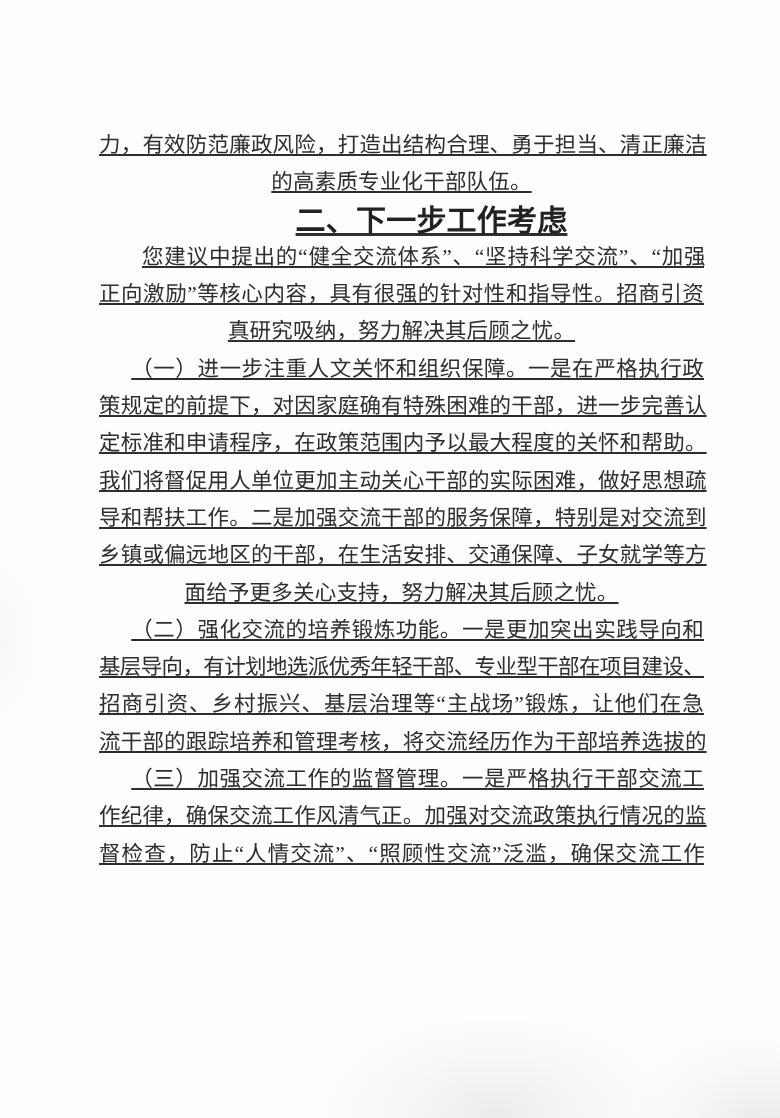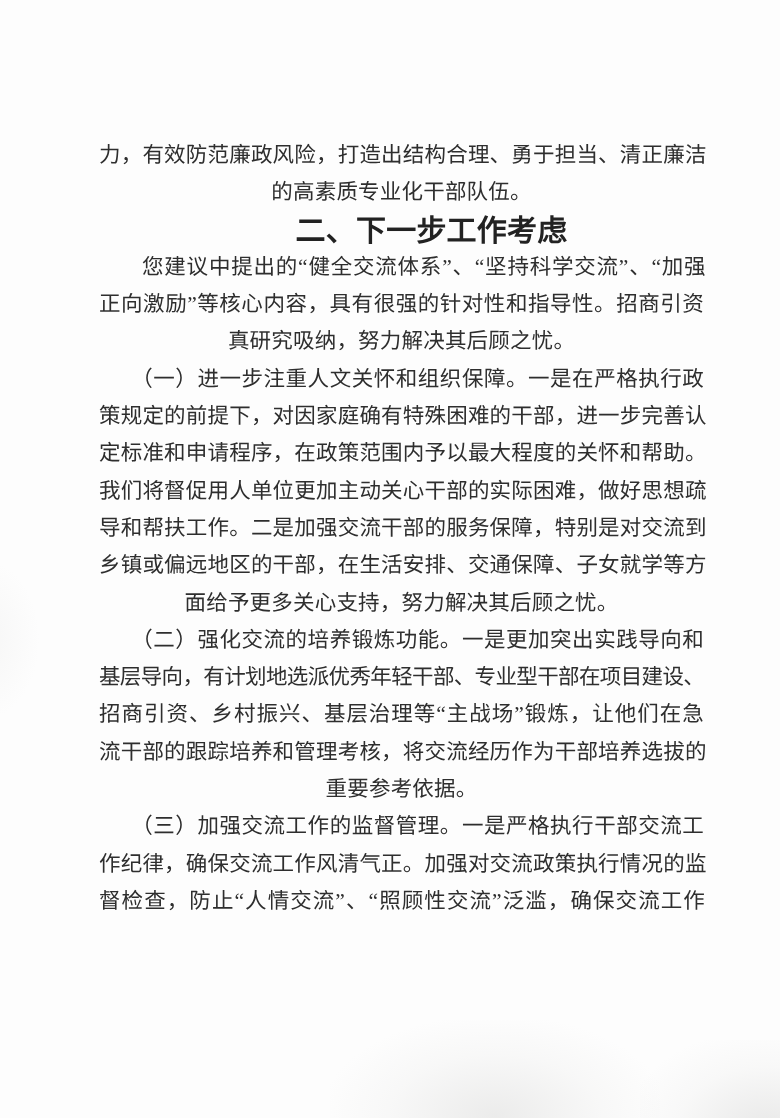"力，有效防范廉政风险，打造出结构合理、勇于担当、清正廉洁" .text-block { text-decoration: none -> underline; top: 137px -> 127px }
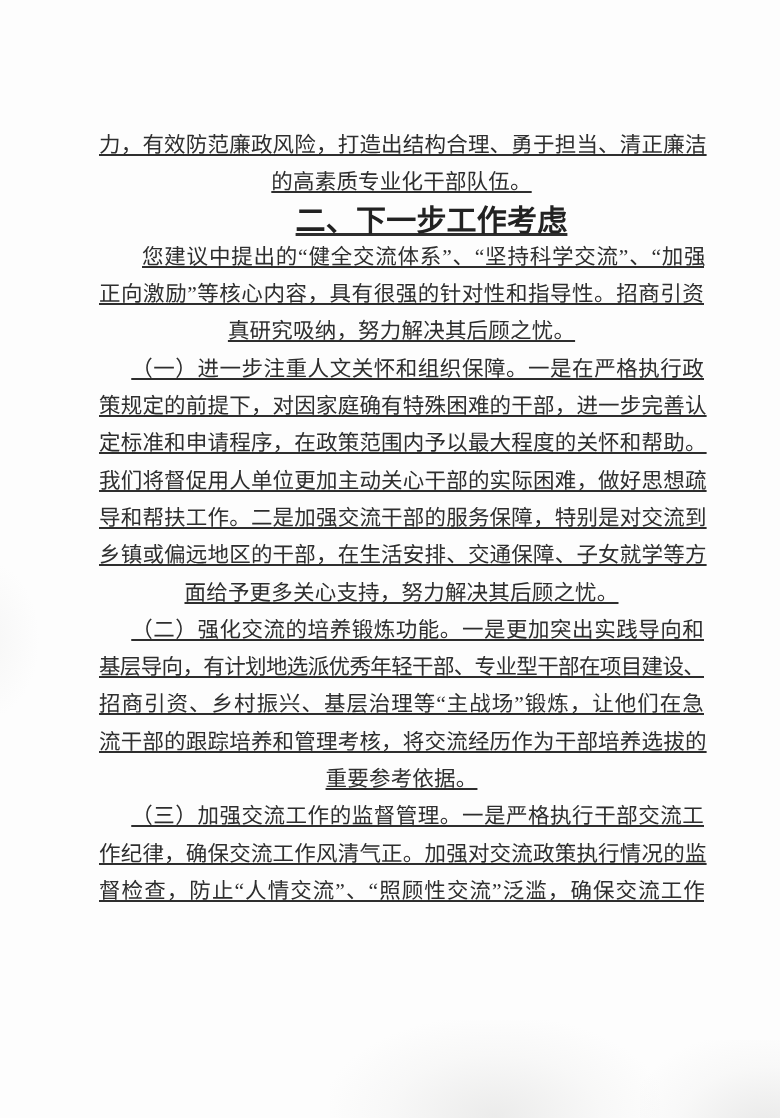"重要参考依据。" div.line { html: <div>重要参考依据。</div> -> none }
